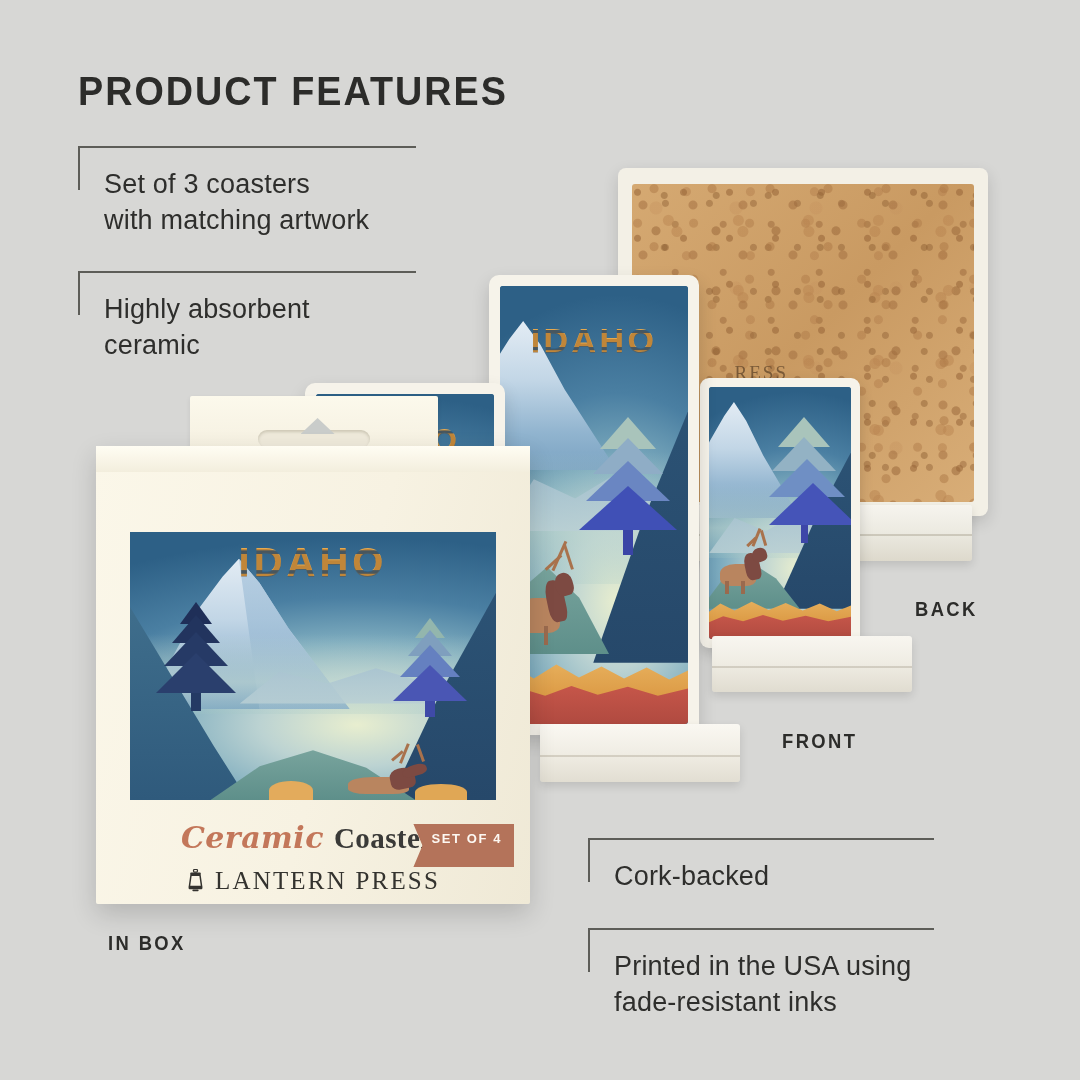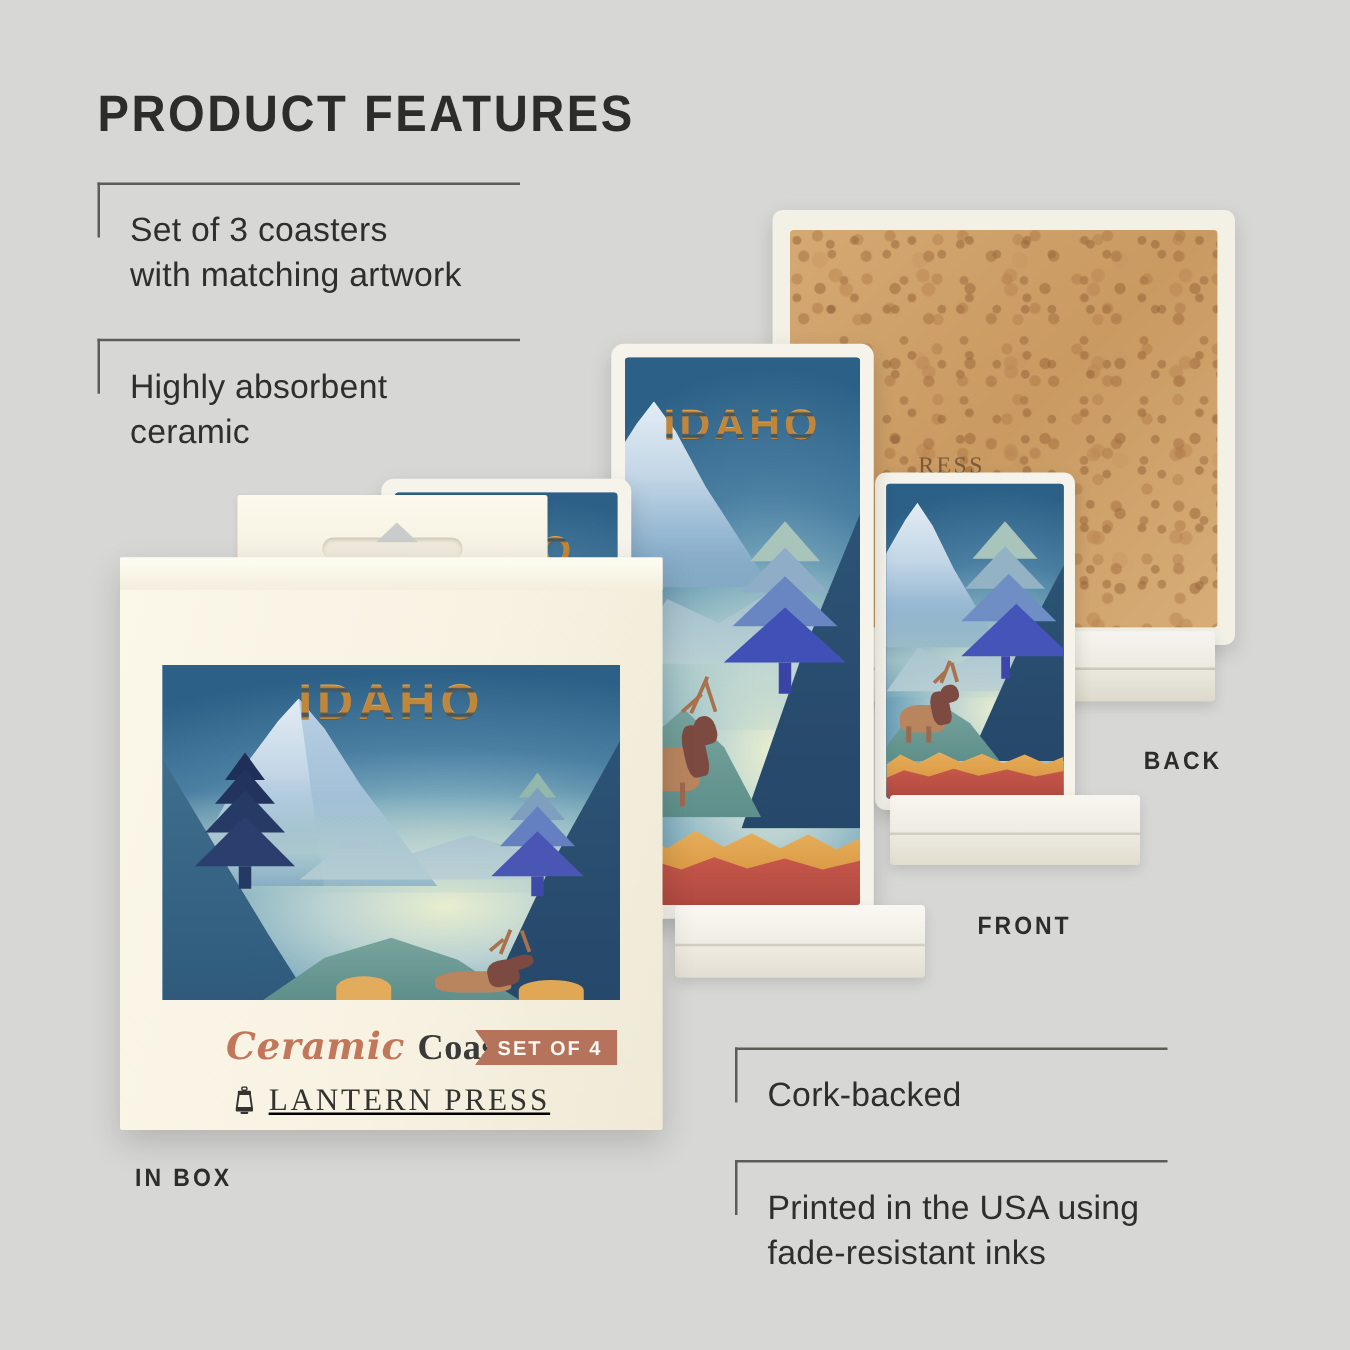"SET OF 4" .ribbon { font-size: 16px -> 13px; padding: 7px 12px 3px 18px -> 7px 12px 21px 18px; right: 36px -> 16px }
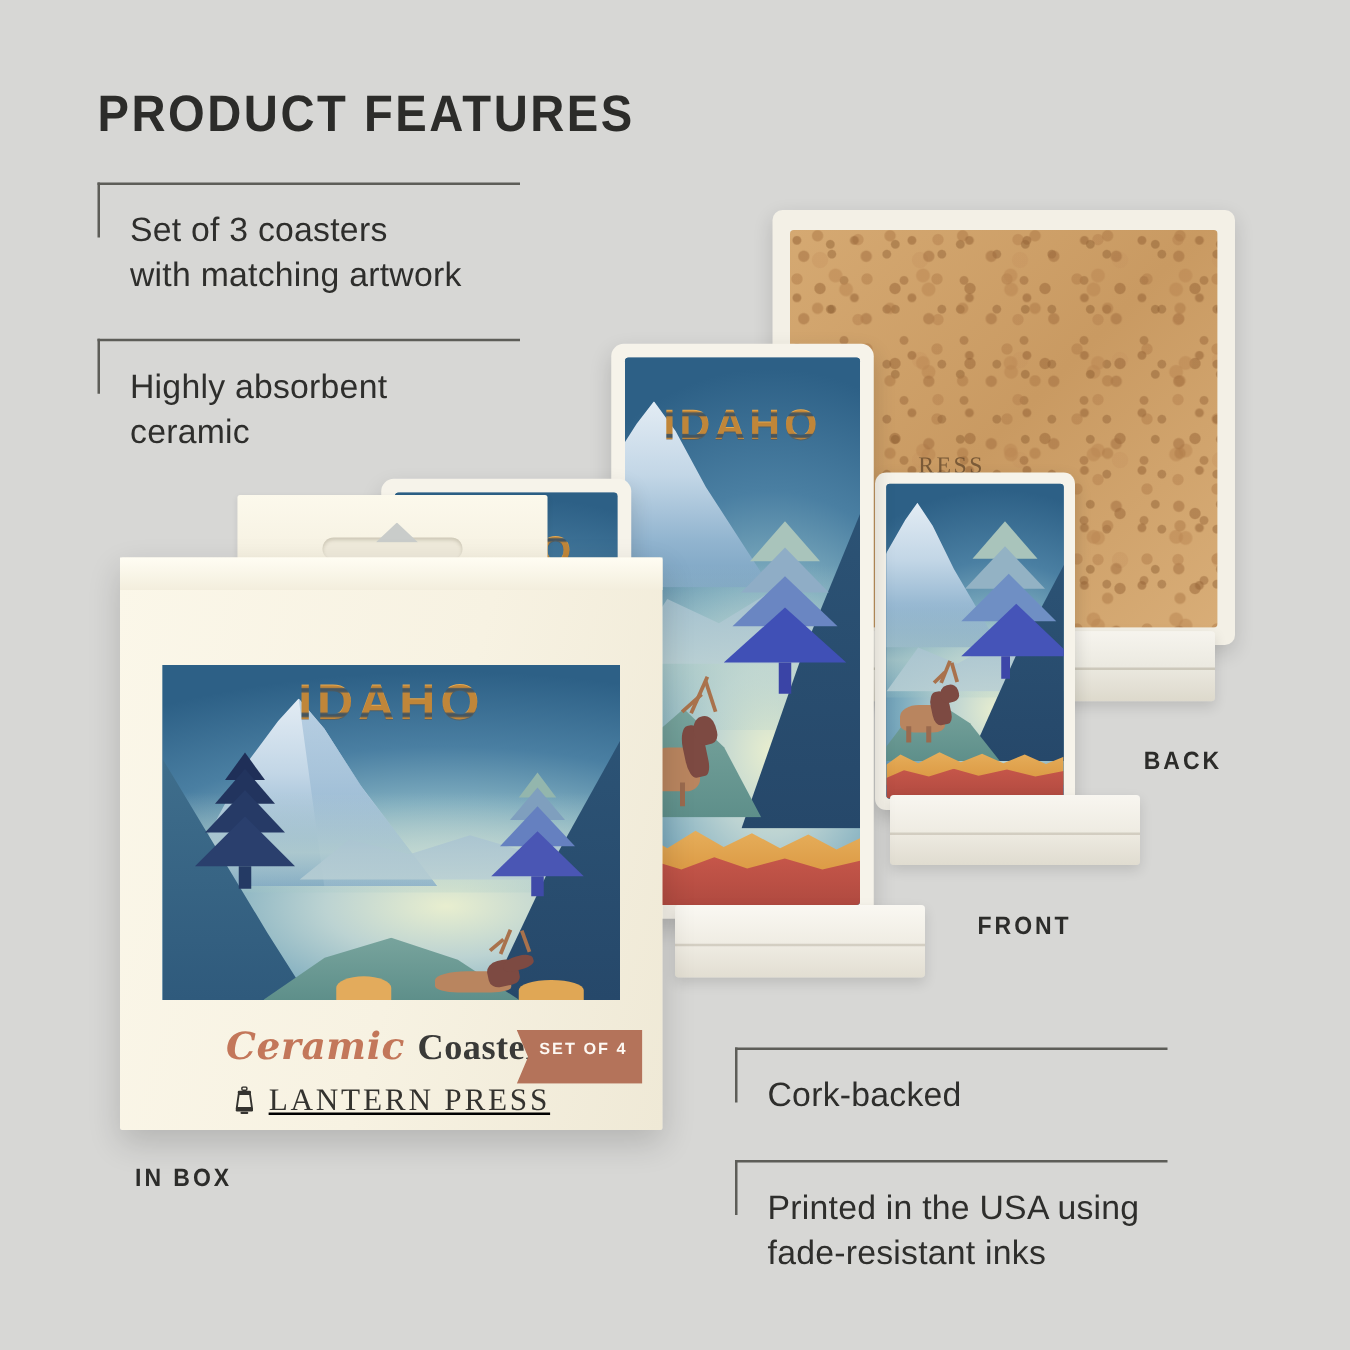"LANTERN PRESS" .brand-line2 { text-decoration: underline -> none }
